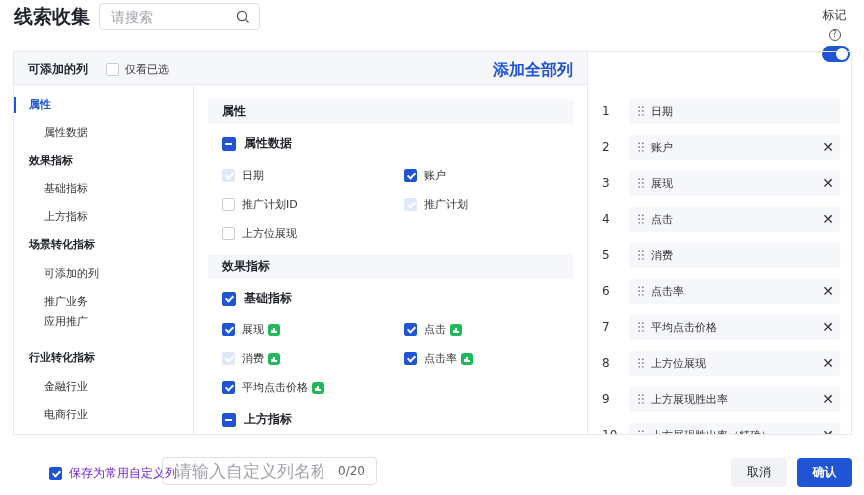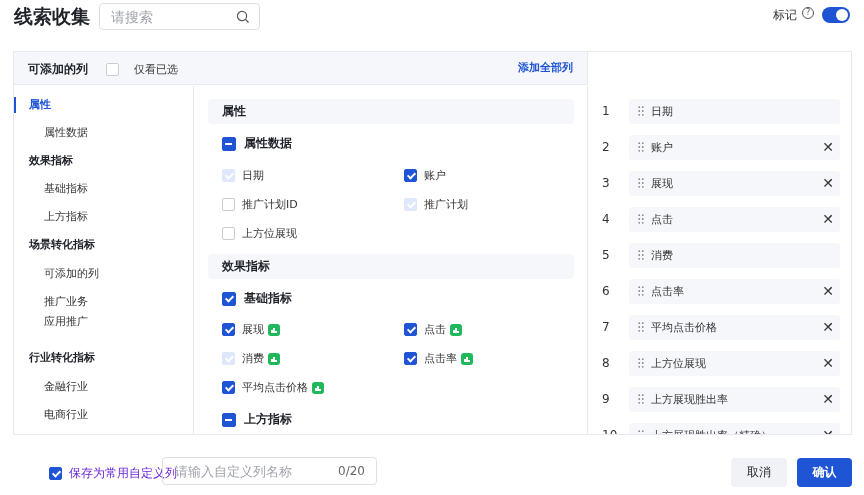"标记" .mark { align-items: flex-start -> center; flex-direction: none -> column }
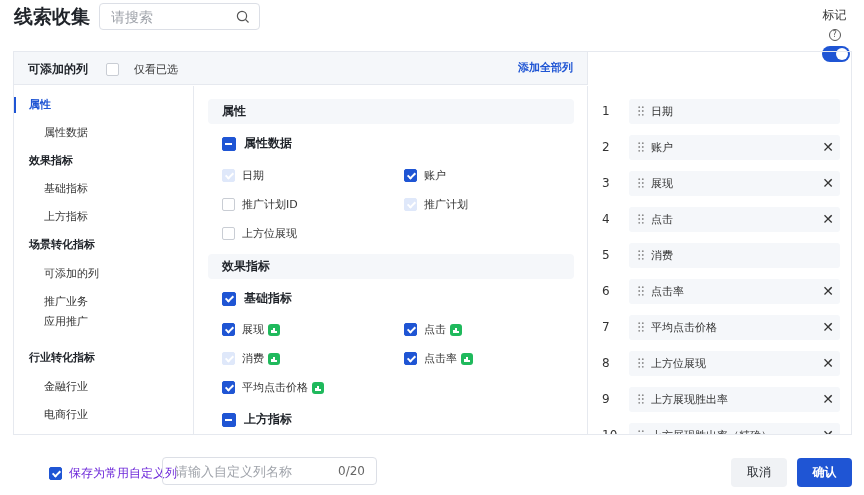"仅看已选" .only-sel { gap: 15px -> 6px }
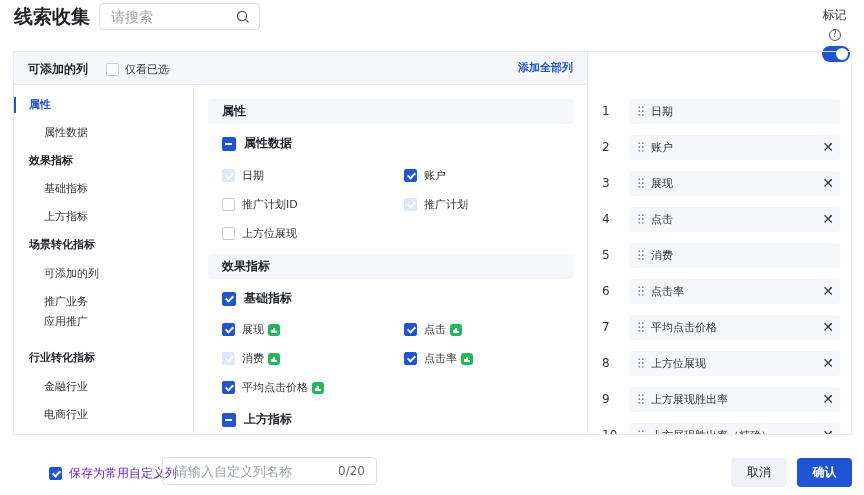"添加全部列" .link { font-size: 11px -> 16px }
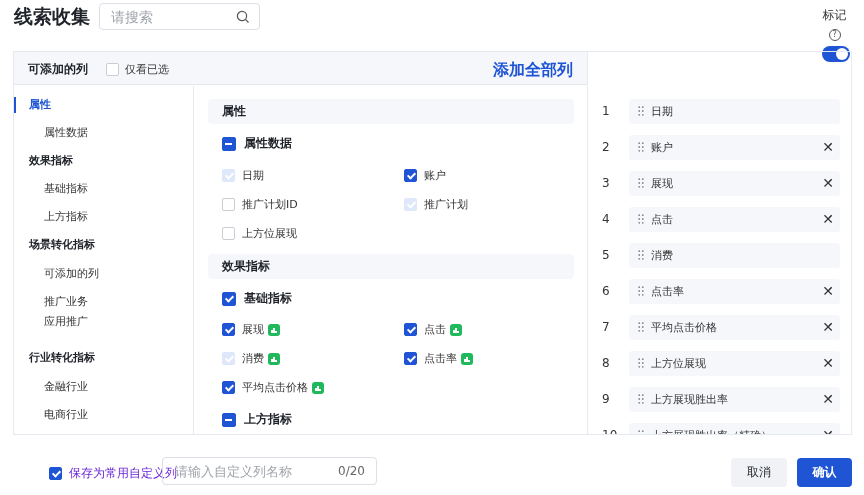"请输入自定义列名称" .name-input input { font-size: 13px -> 17px }
